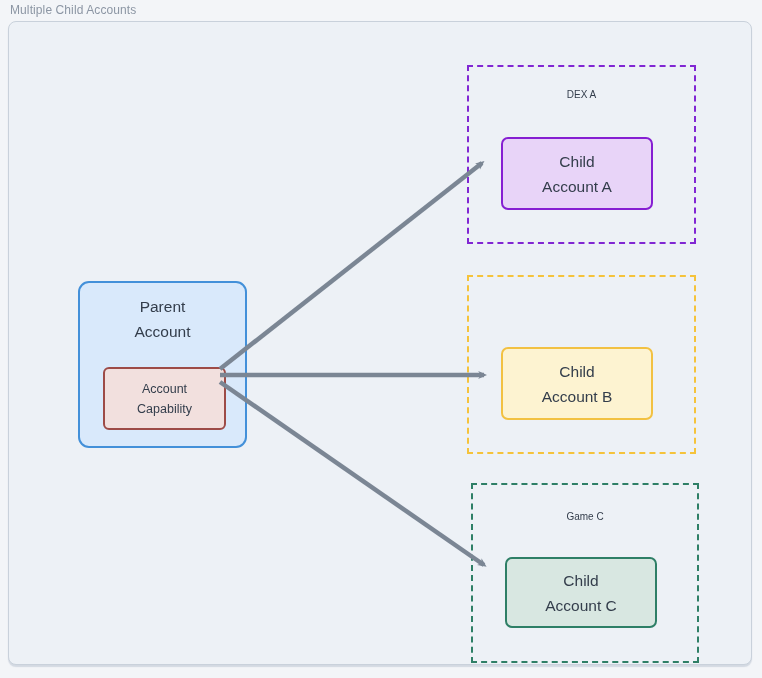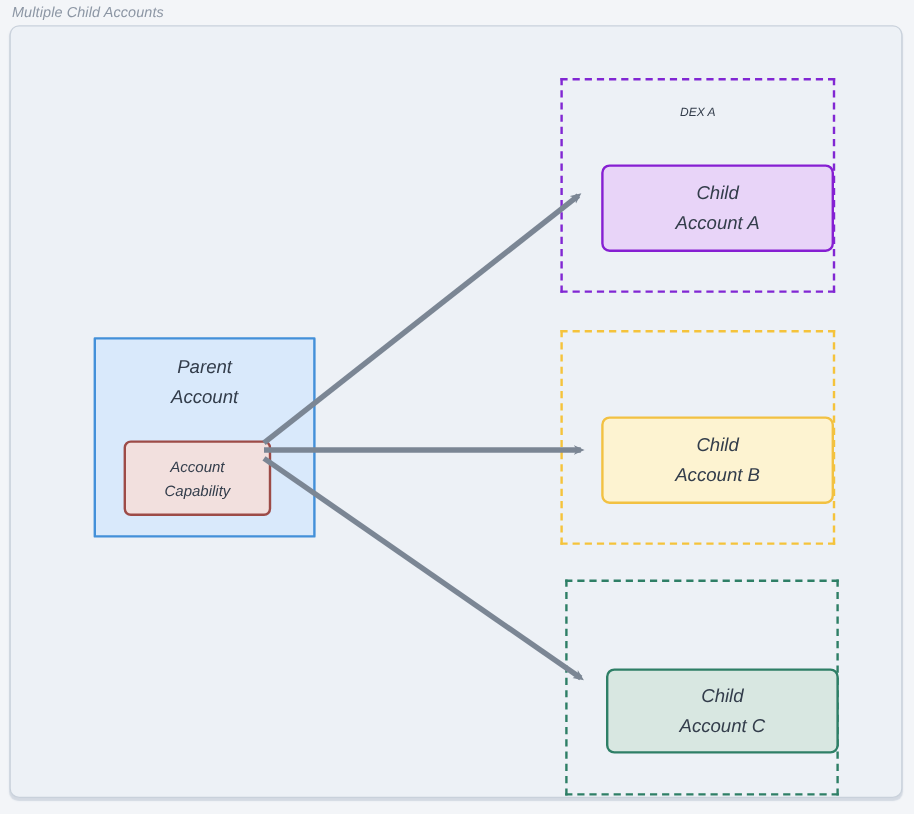"Multiple Child Accounts" .page { font-style: italic -> none }
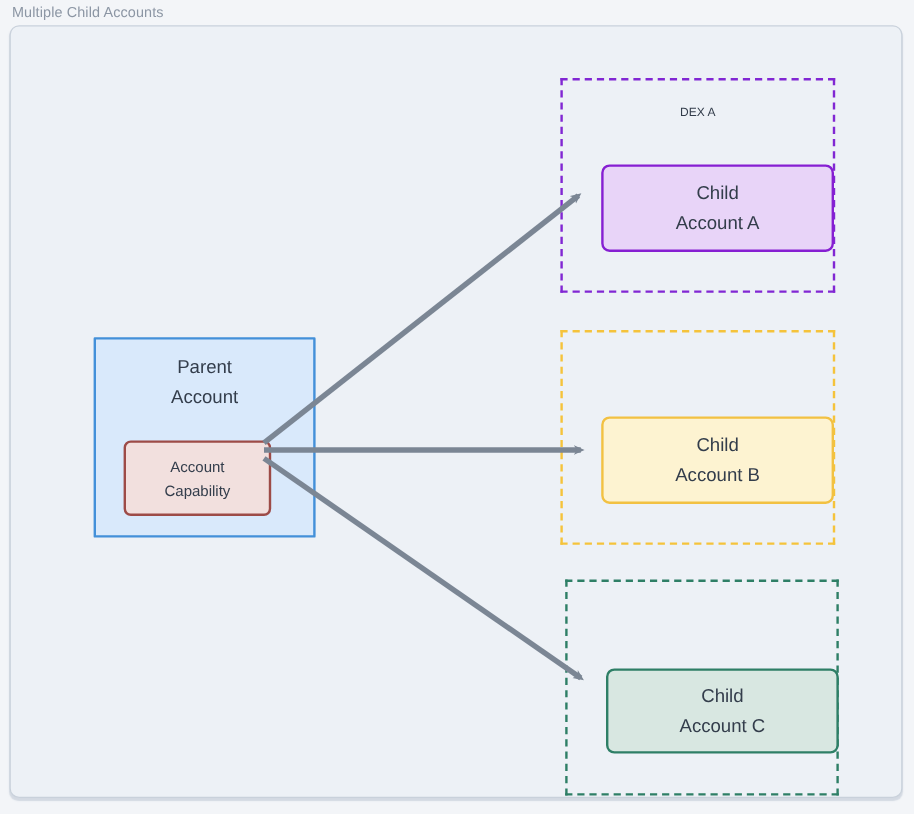"Child" .child-node { width: 194px -> 152px }
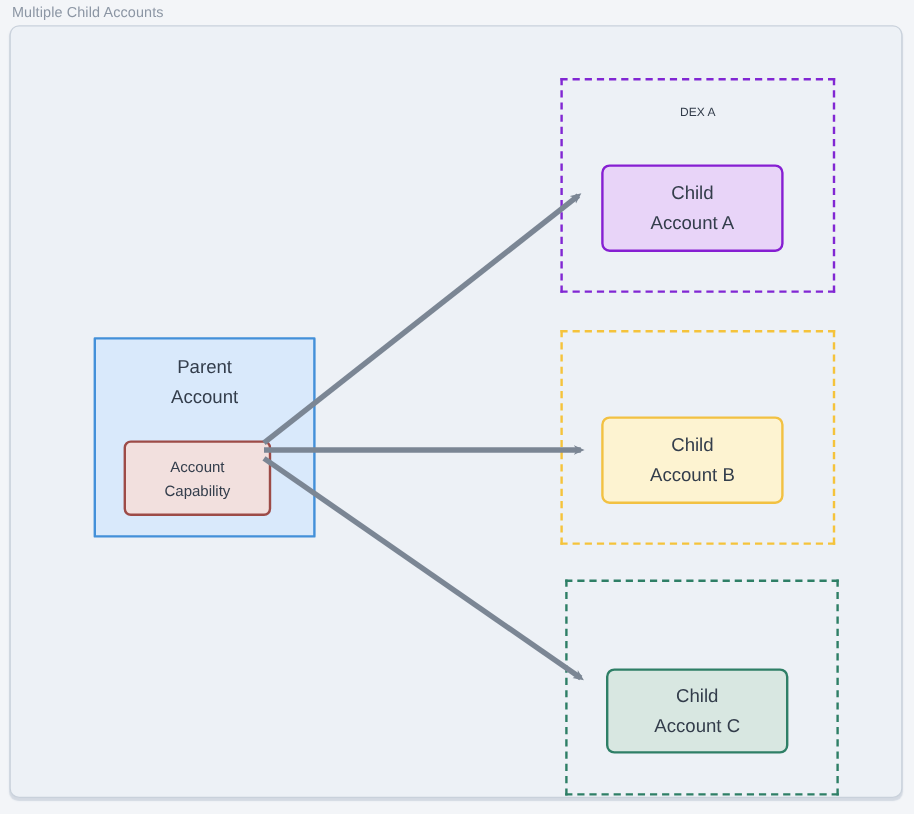"Parent" .parent-node { border-radius: 1px -> 11px; width: 185px -> 169px }
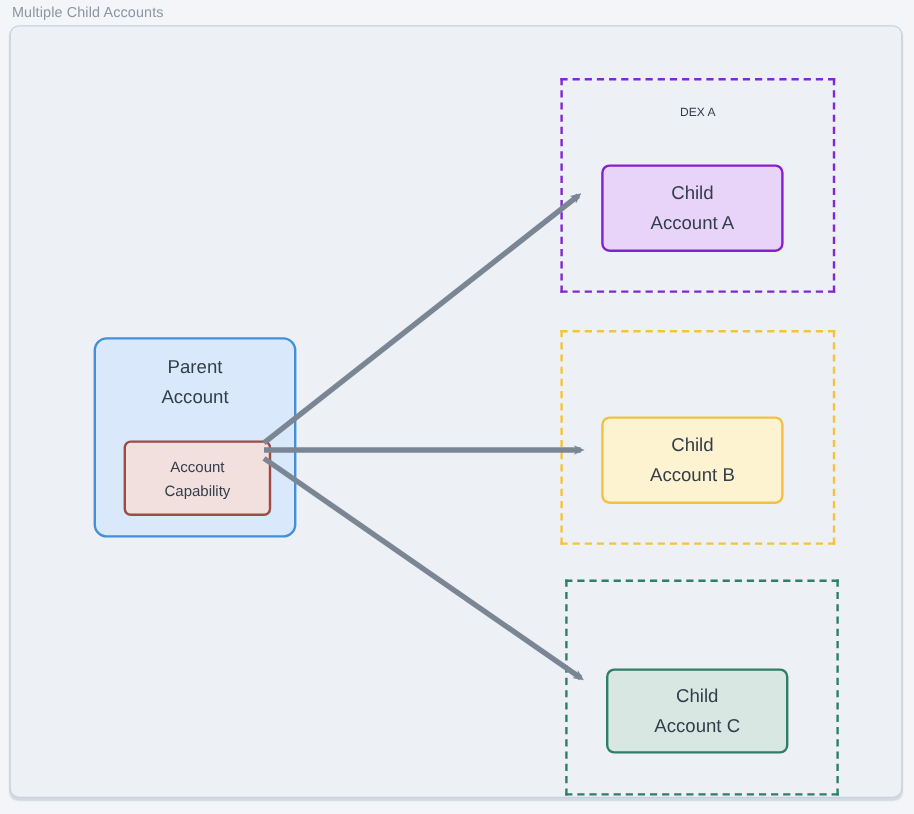"Game C" div.group-label { html: none -> <div>Game C</div> }
